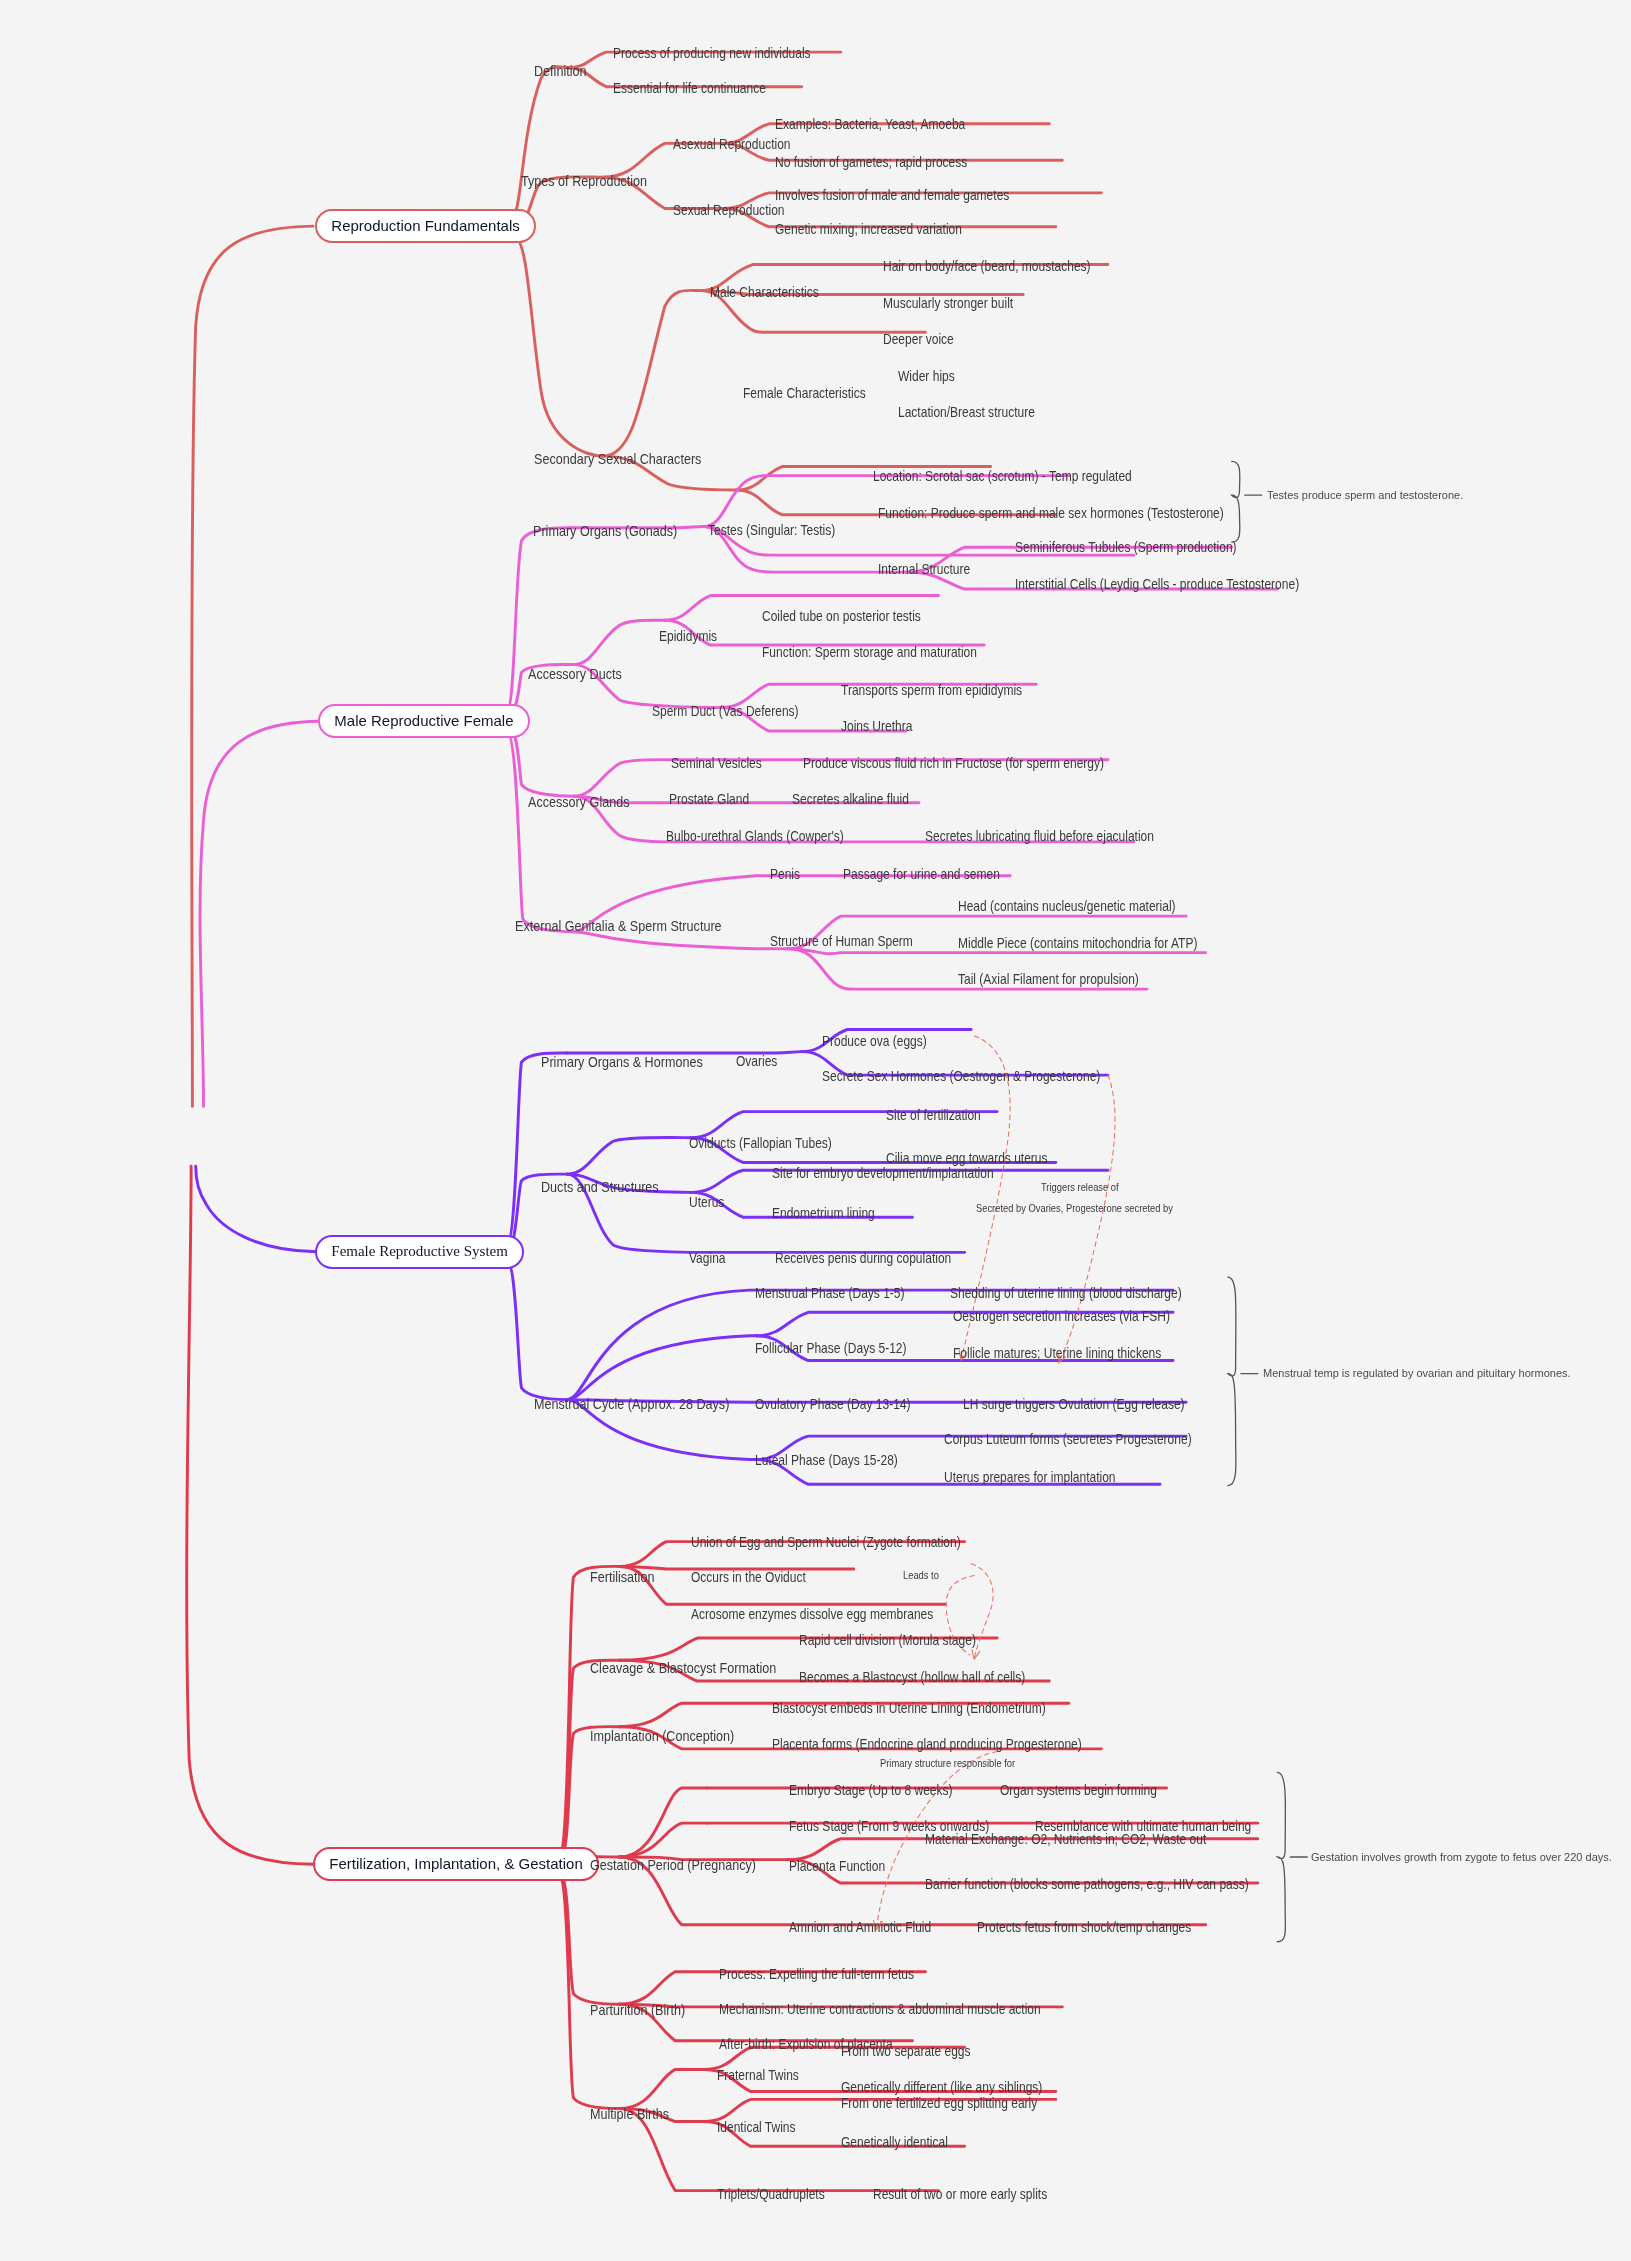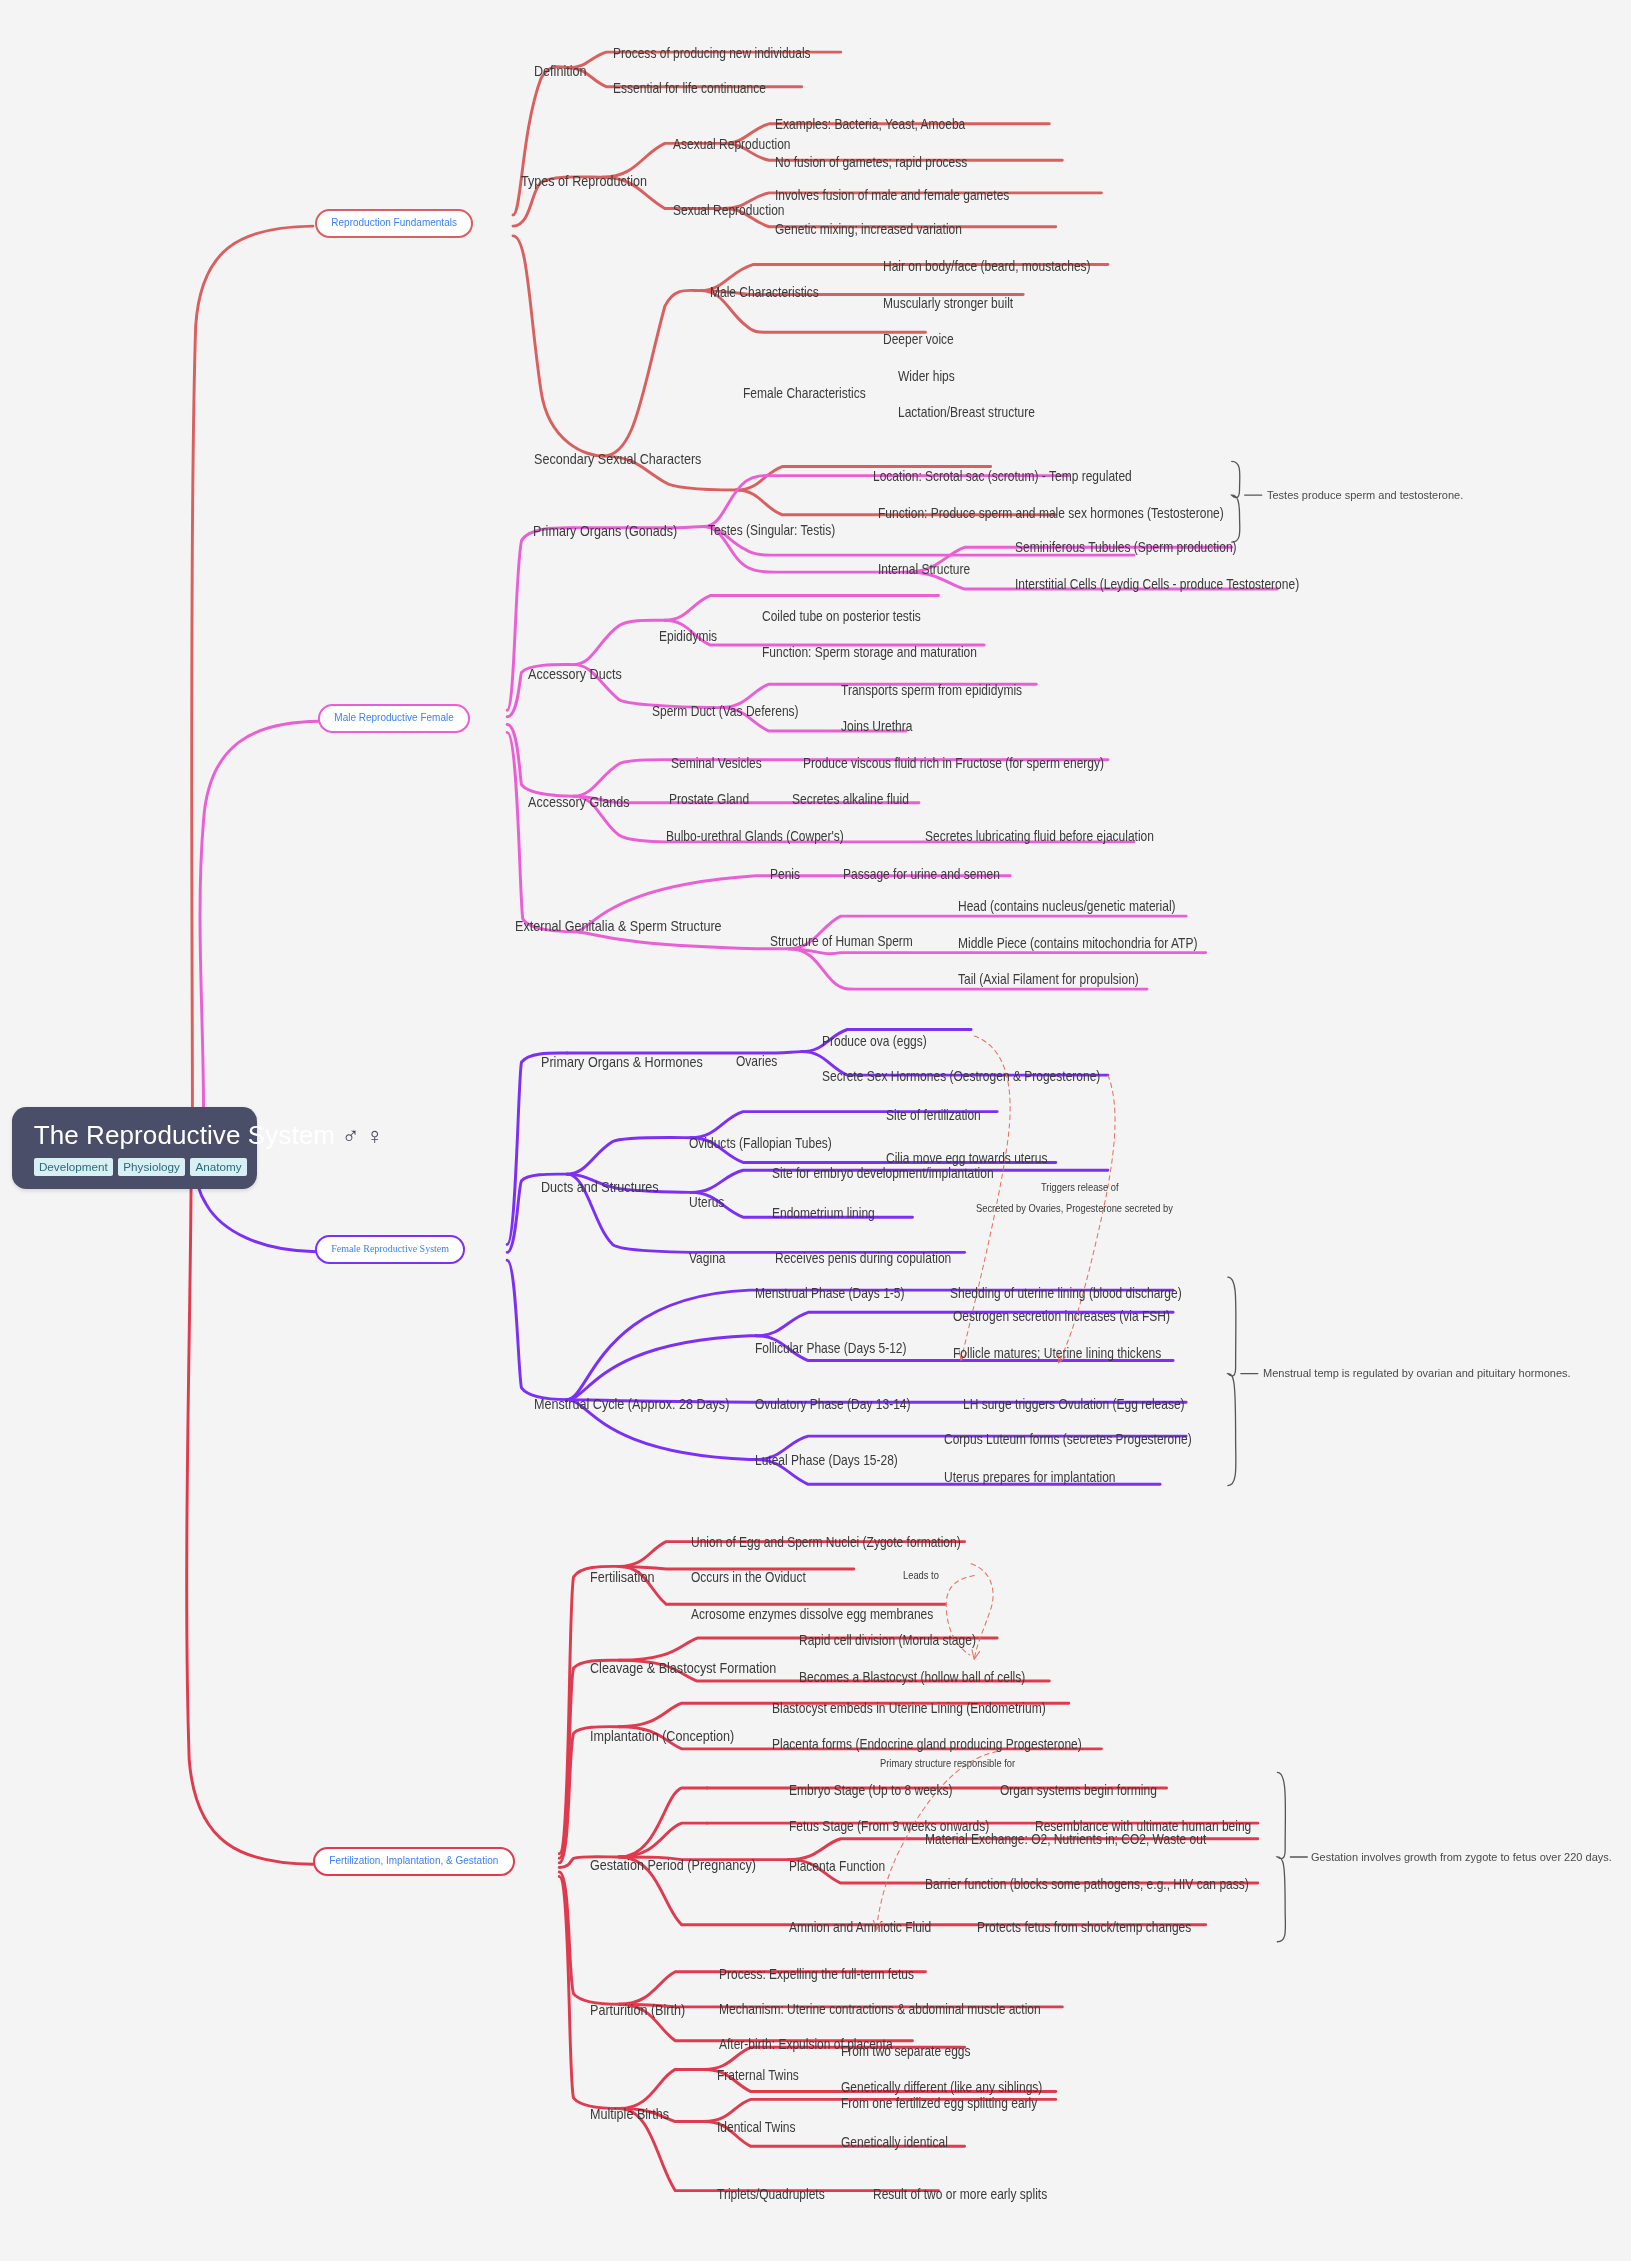"Reproduction Fundamentals" .branch-node { color: #3b82f6 -> #0f172a; font-size: 10px -> 15px }
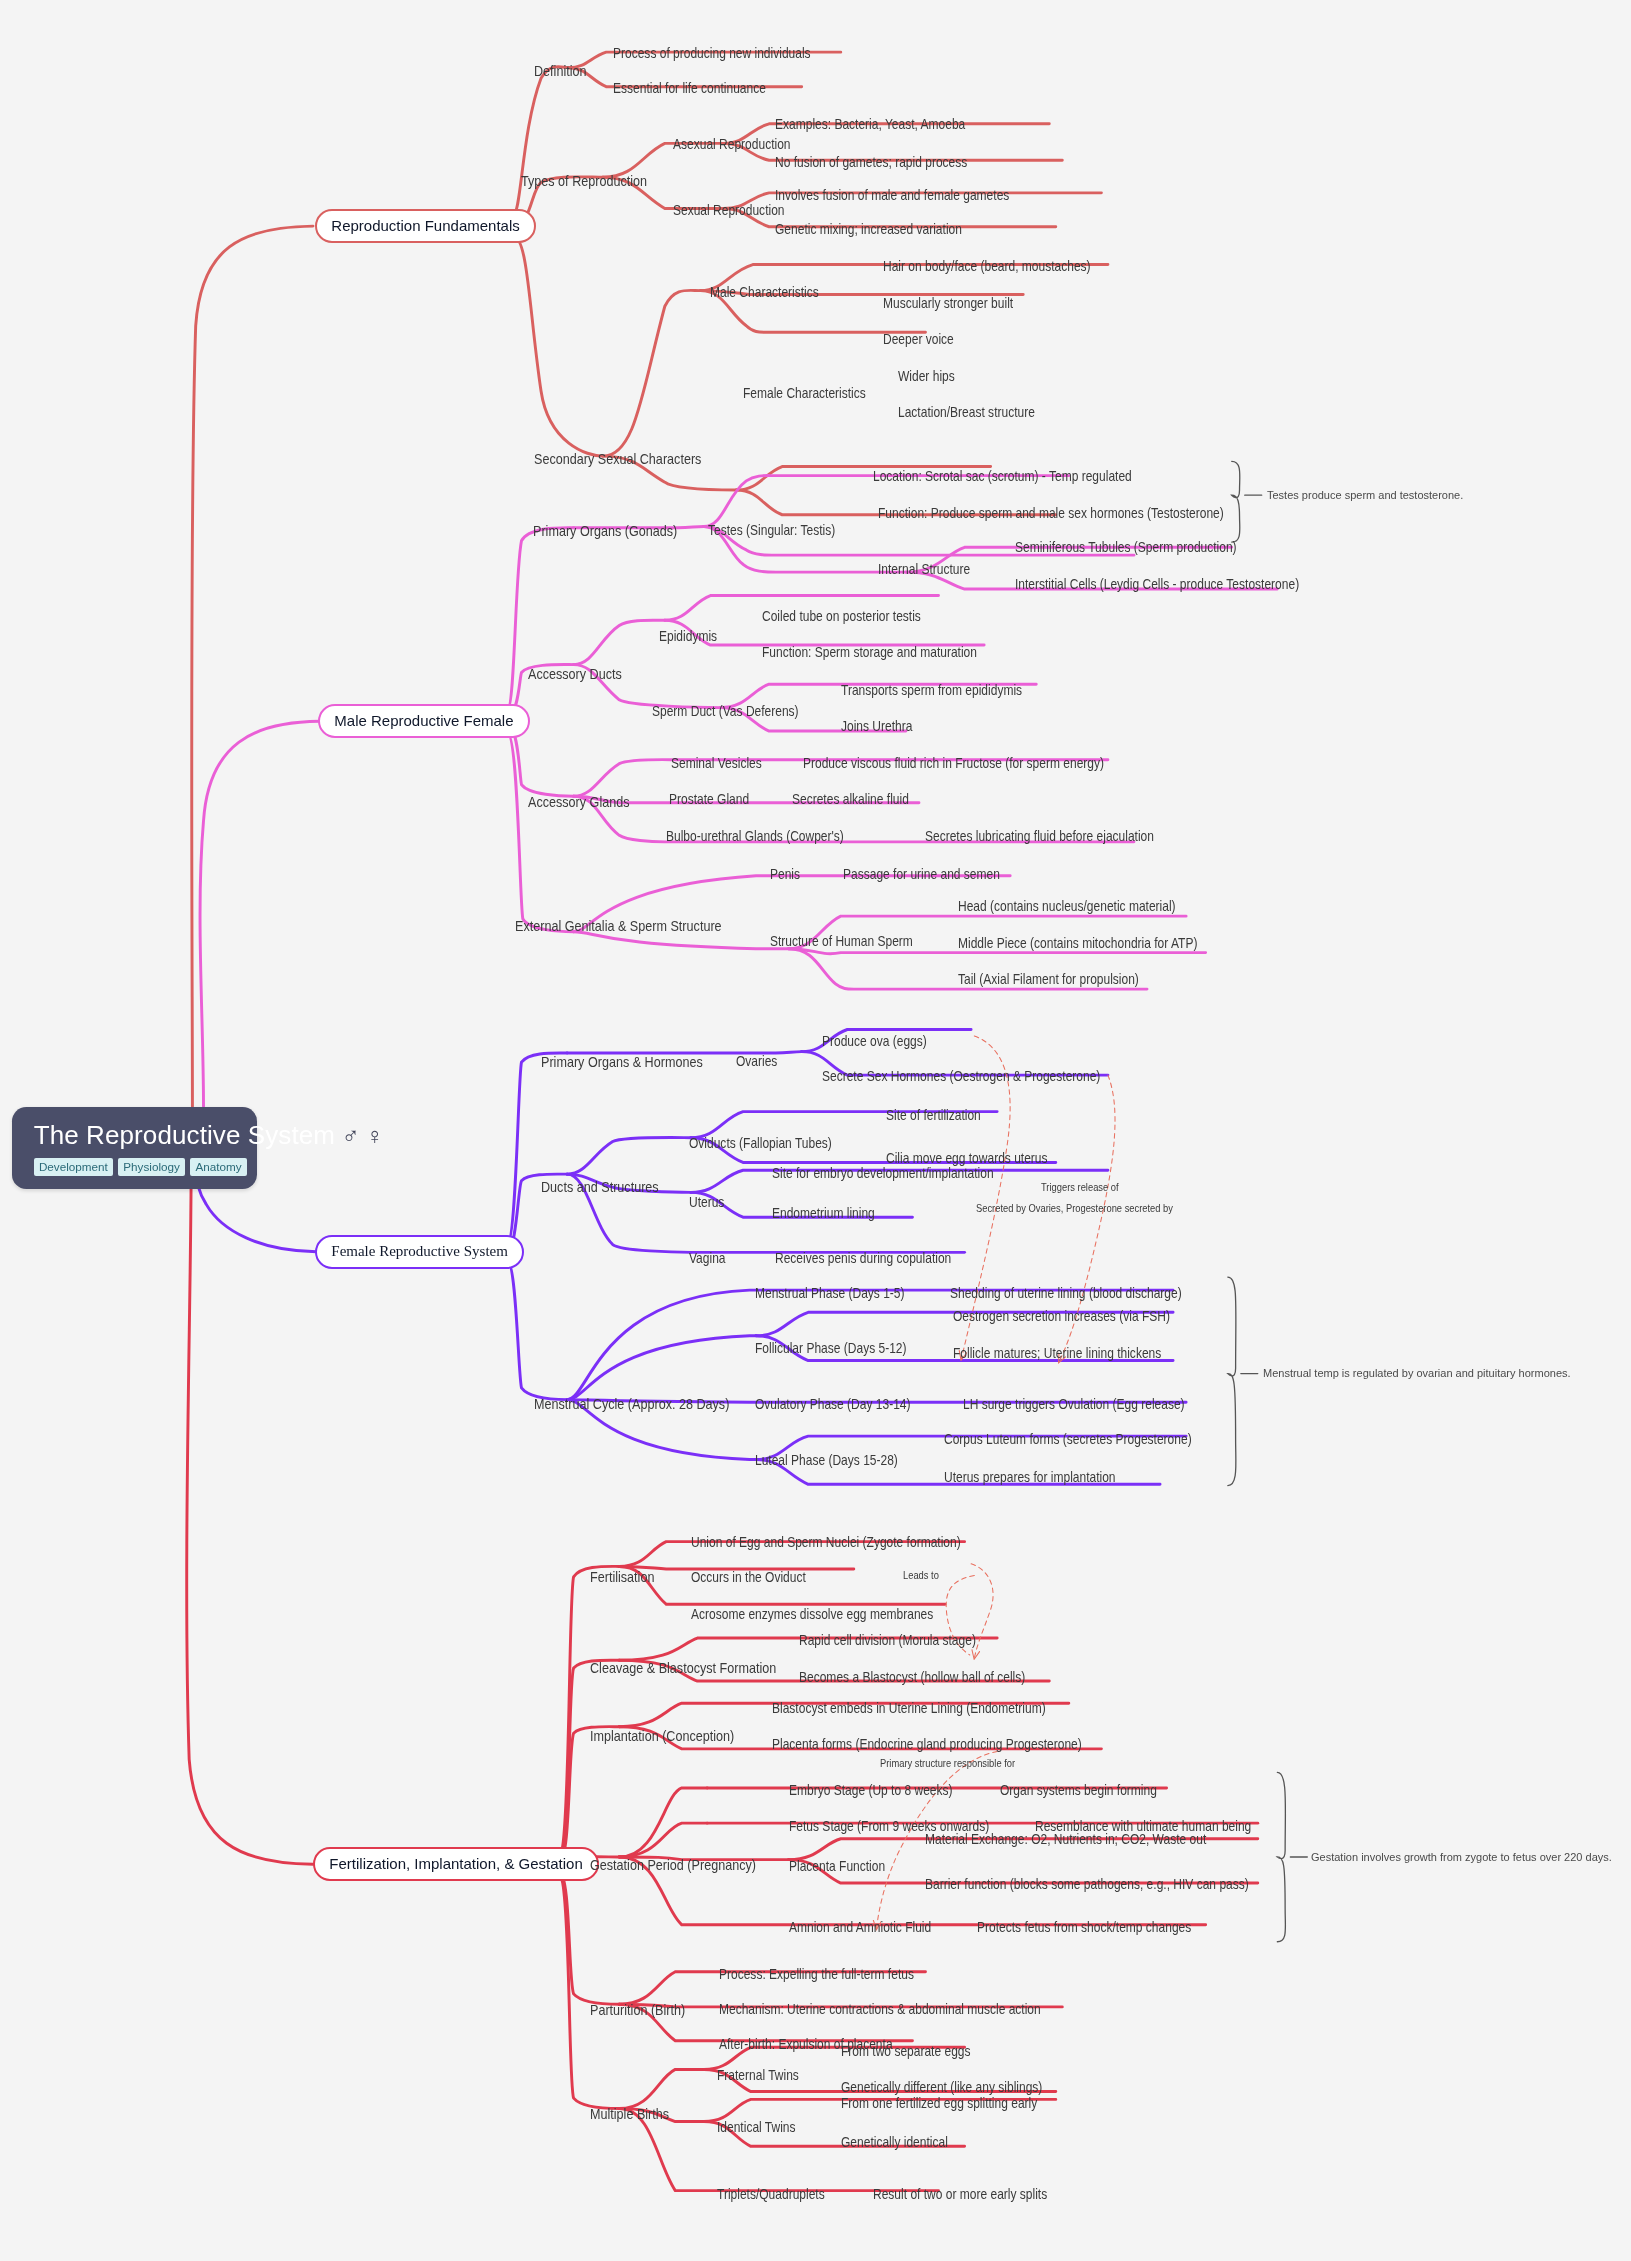"The Reproductive System ♂ ♀" div.root-node { html: <div> <div> <span>The Reproductive System</span><span>♂ ♀</span> </div> <div> <span>Development</span> <span>Physiology</span> <span>Anatomy</span> </div> </div> -> none }
